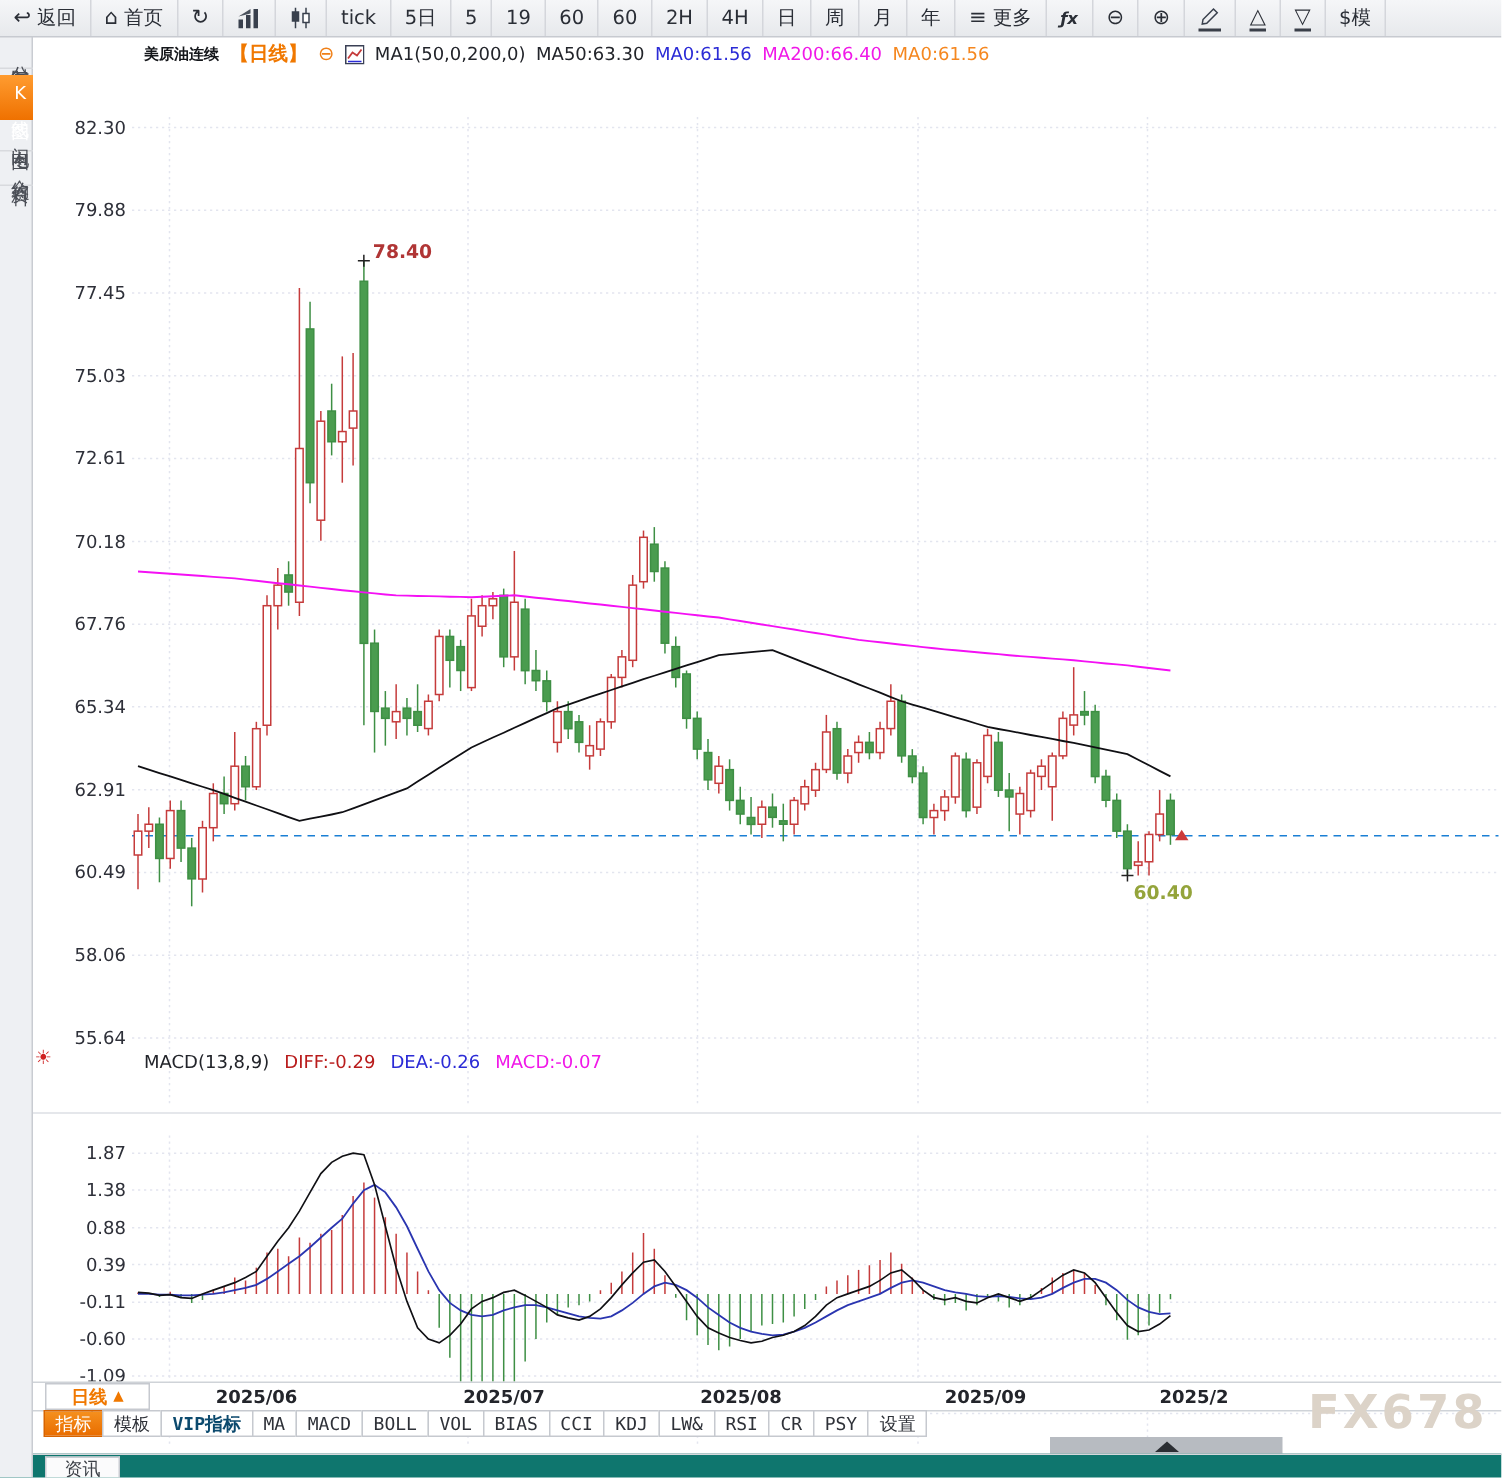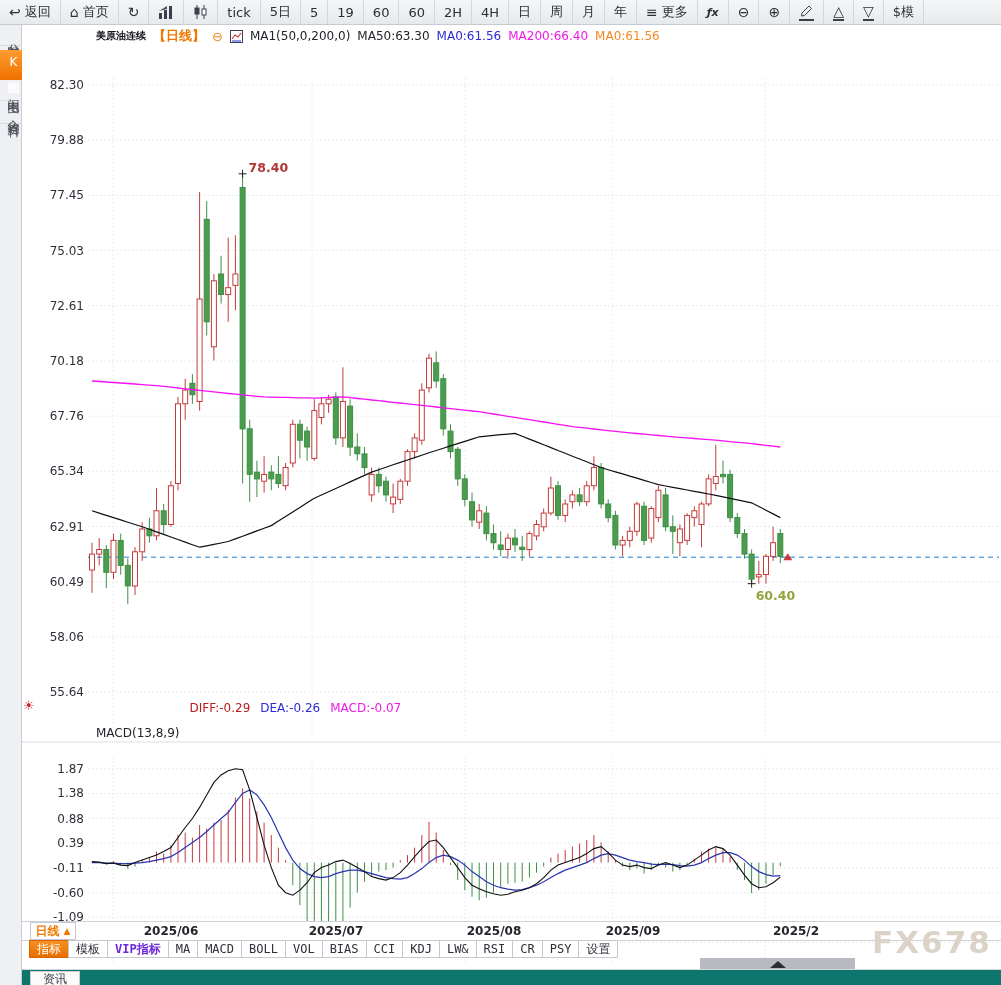"MACD(13,8,9)" .macd-header .t { margin-top: 25px -> none }
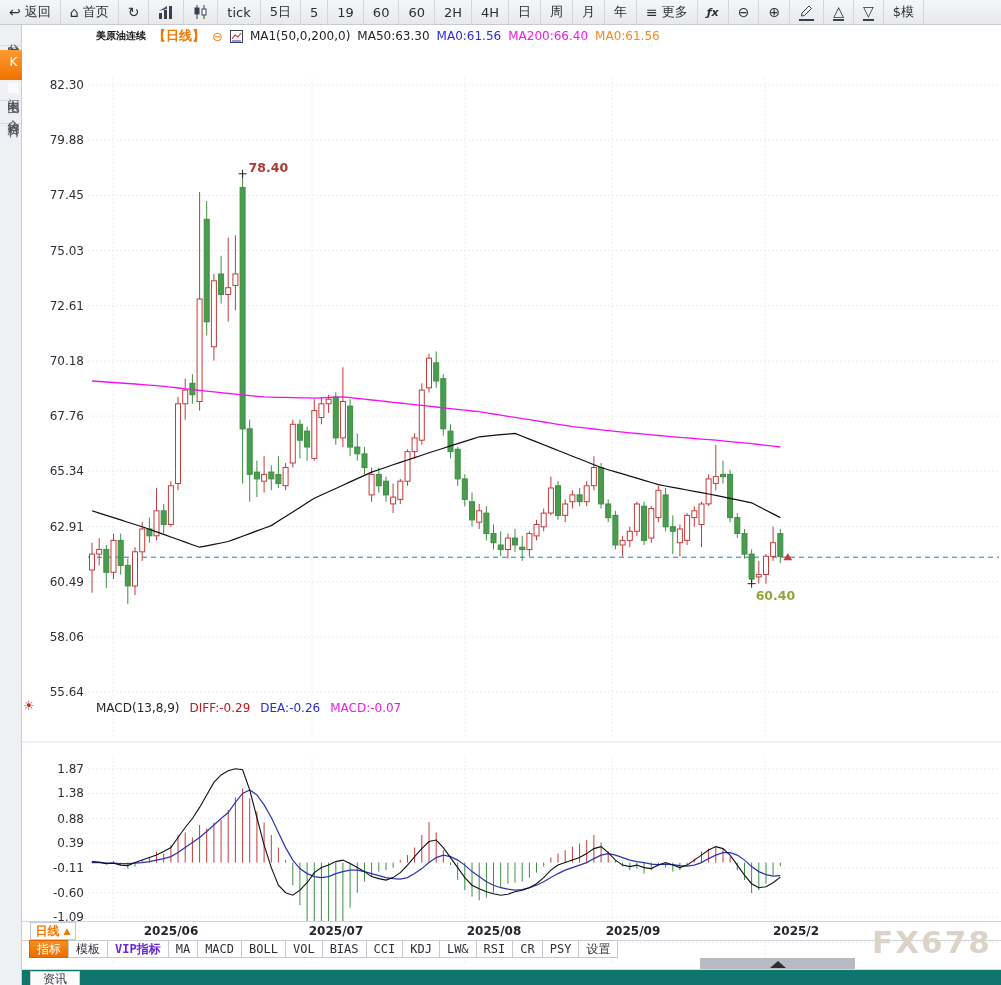"日线" .period-box { width: 46px -> 70px }
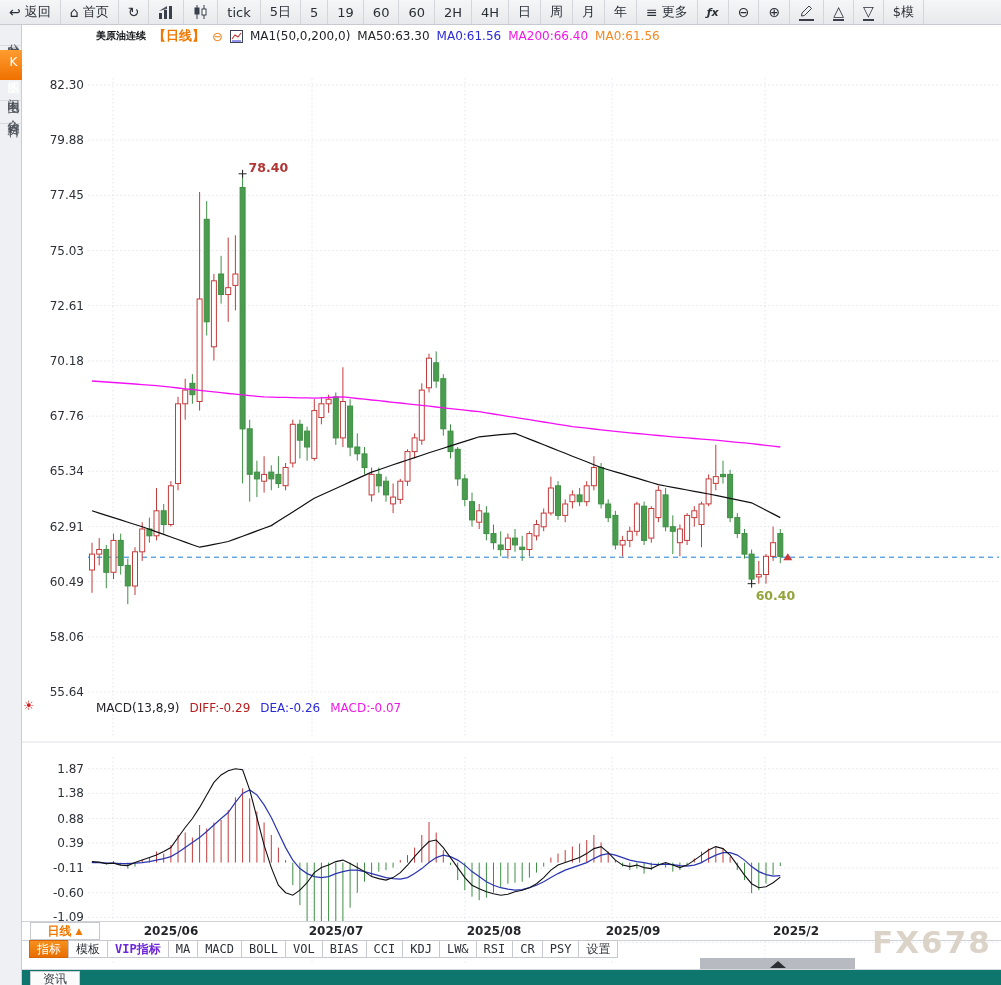"2025/09" span.xlab { left: 585px -> 609px }
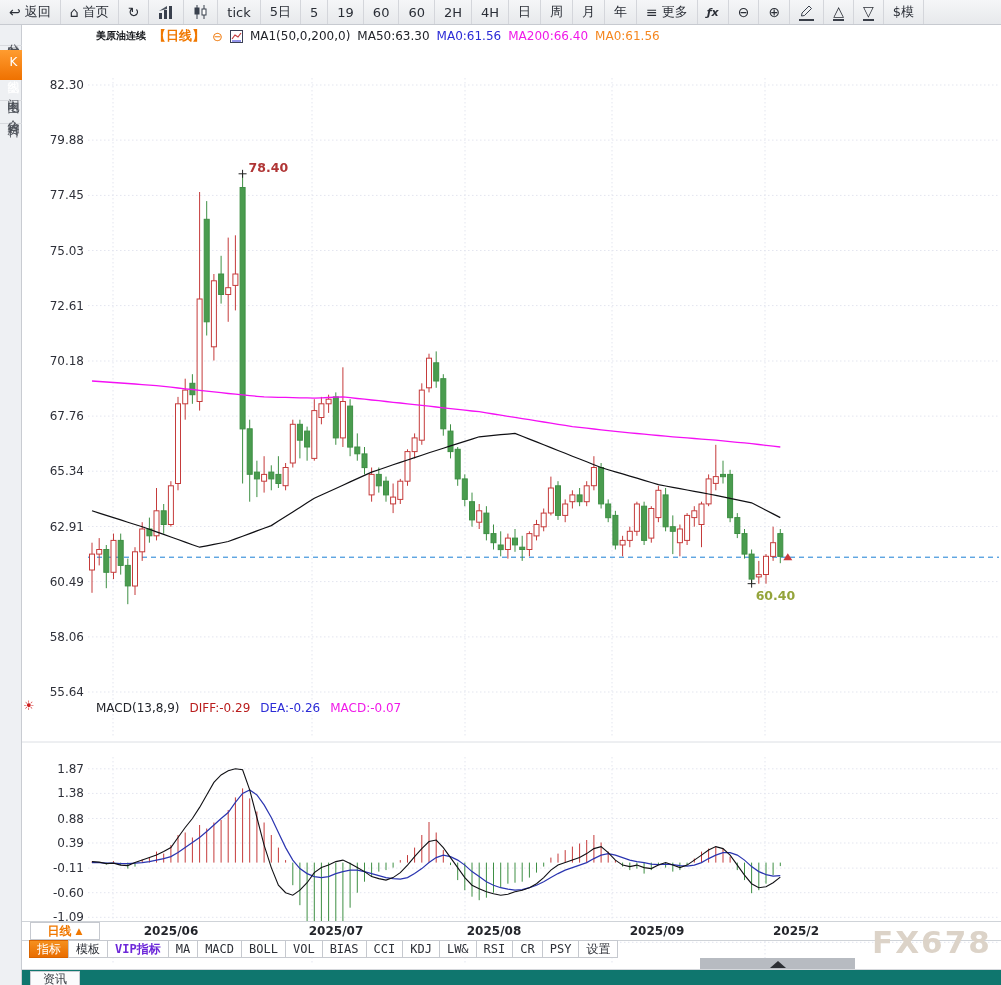"VIP指标" .tab.vip { color: #6d28d9 -> #0c4a6e }
